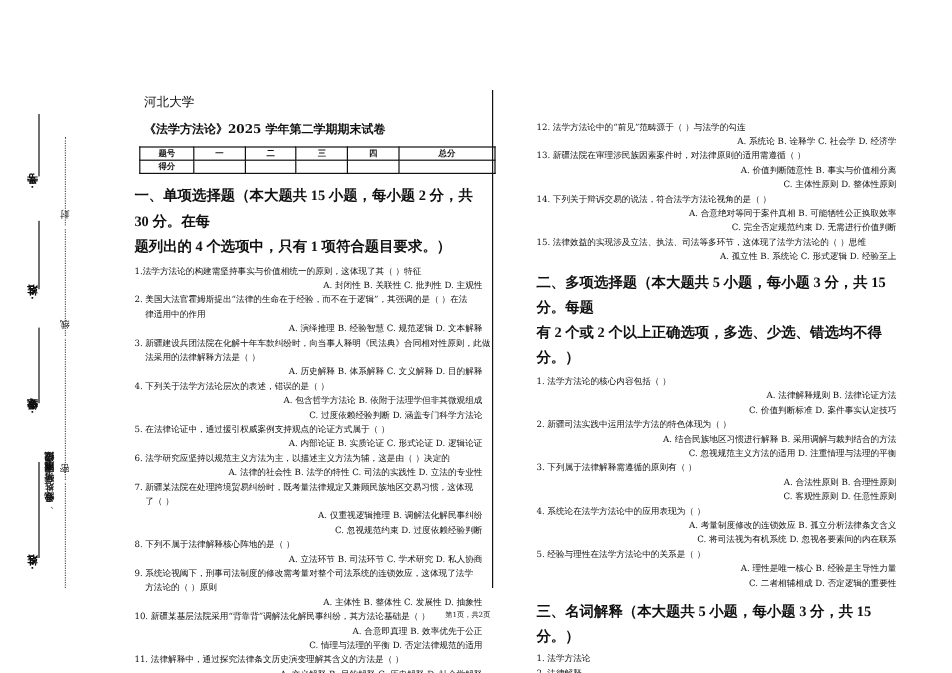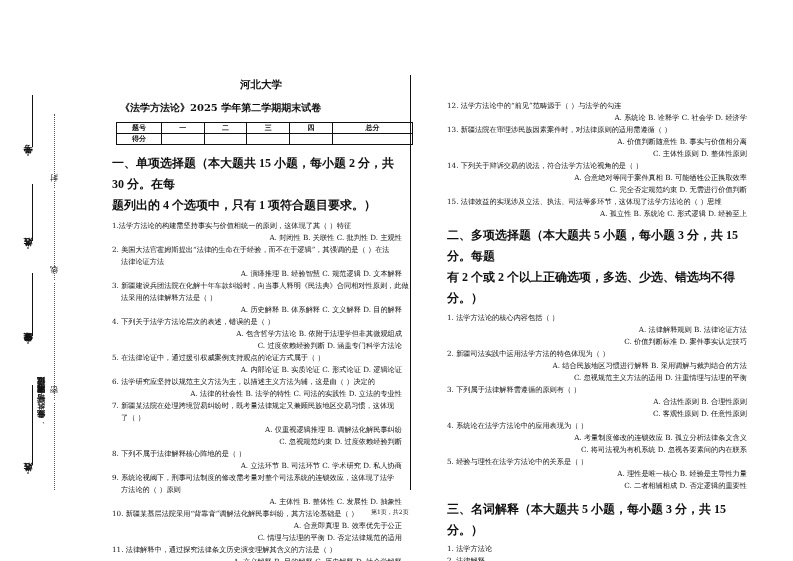"河北大学" .school { font-weight: bold -> normal; text-align: center -> left }
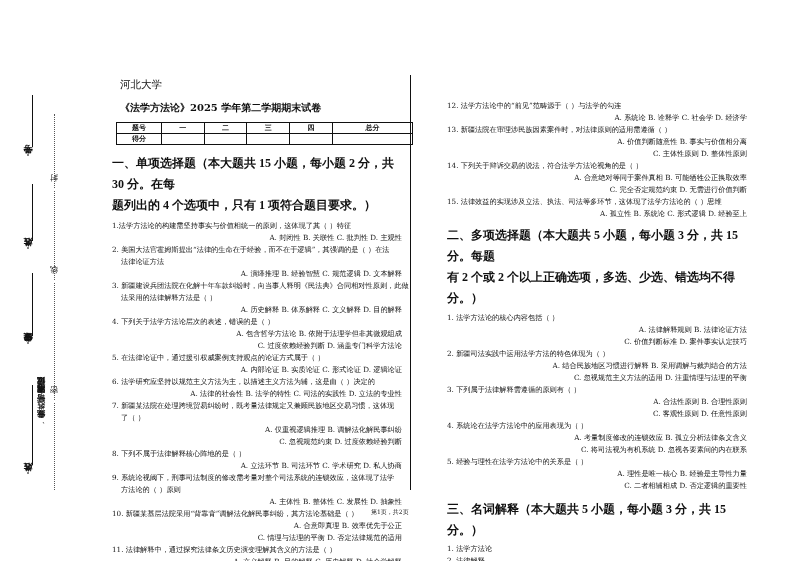"法律论证方法" div.q { text: 法律论证方法 -> 律适用中的作用 }
